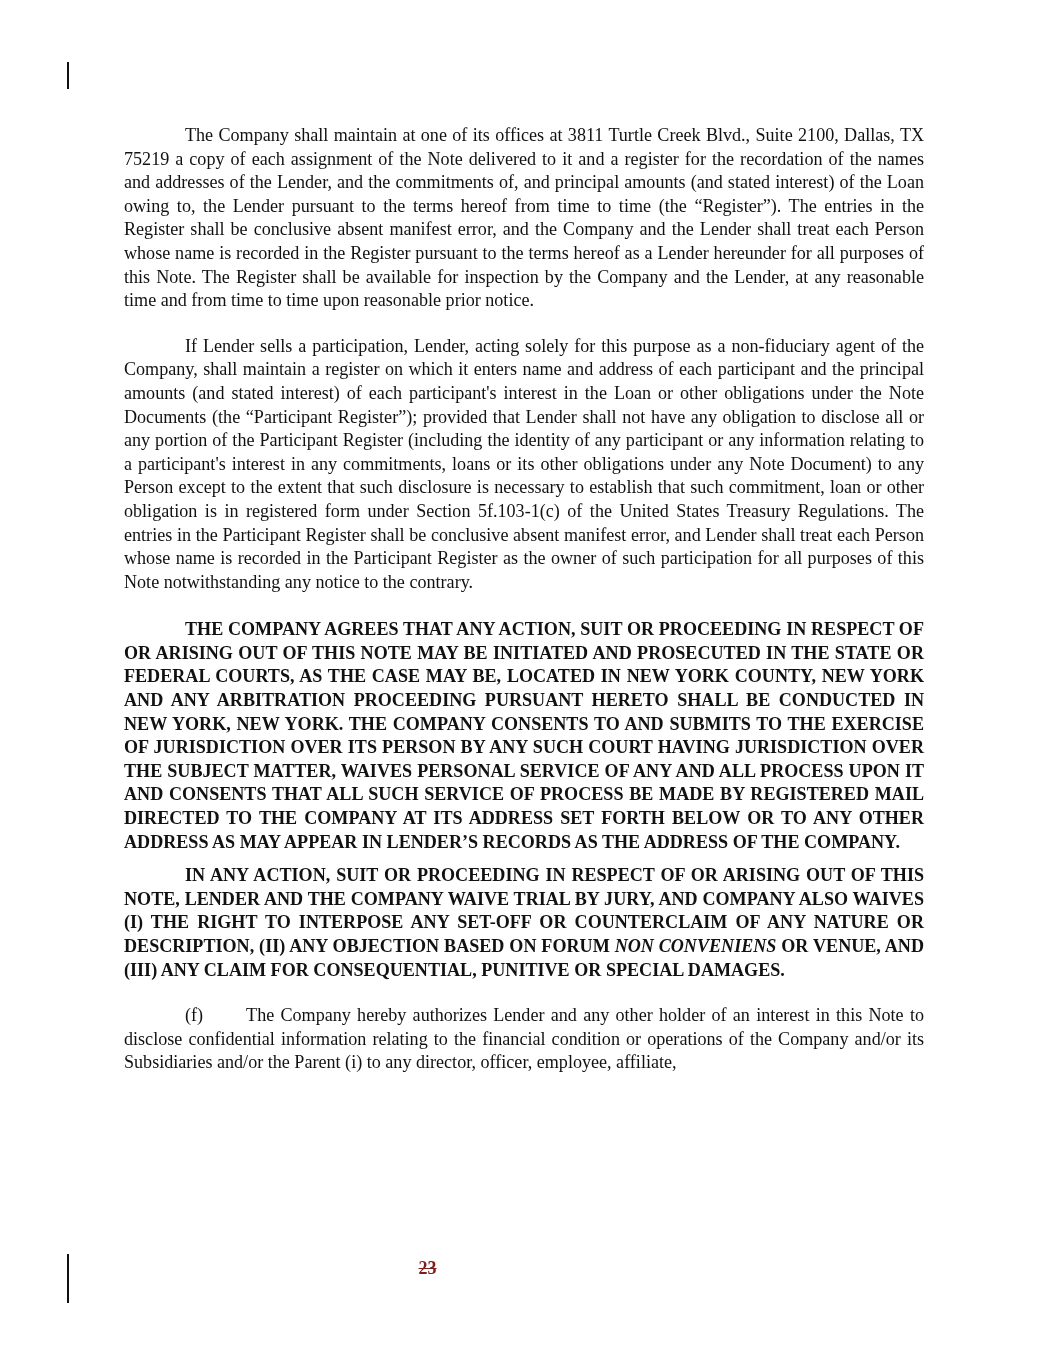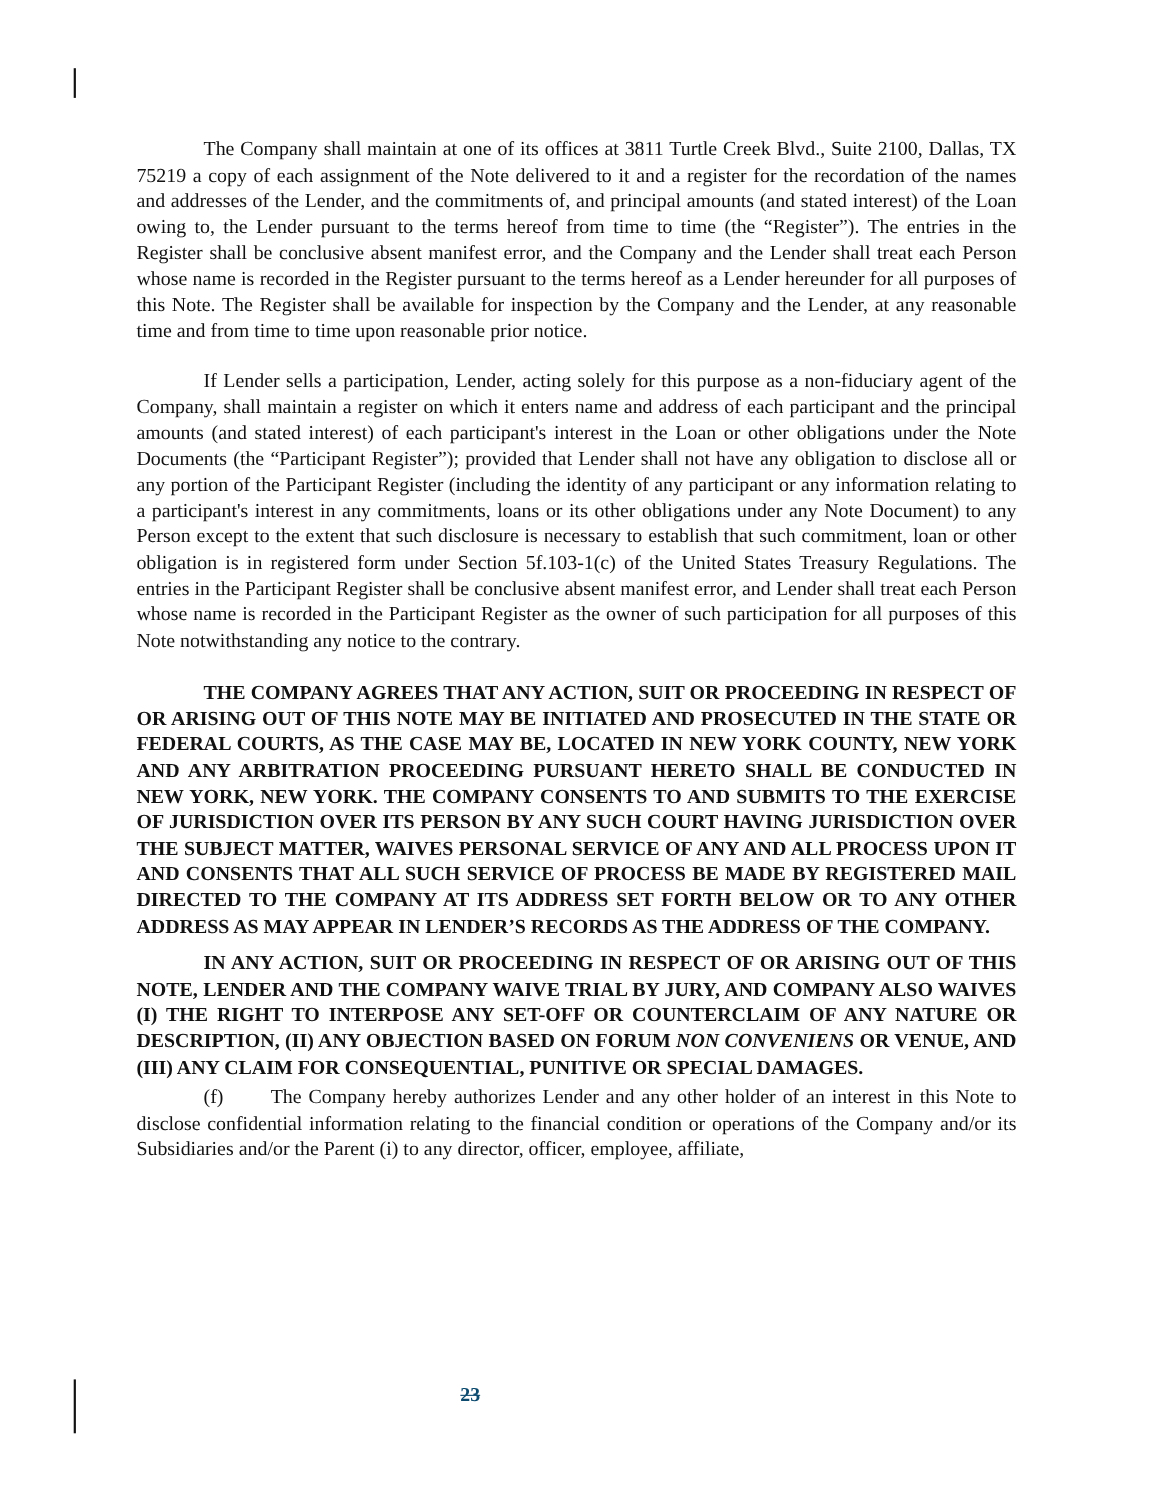"IN ANY ACTION, SUIT OR" .para.p4 { margin-bottom: 4px -> 22px }
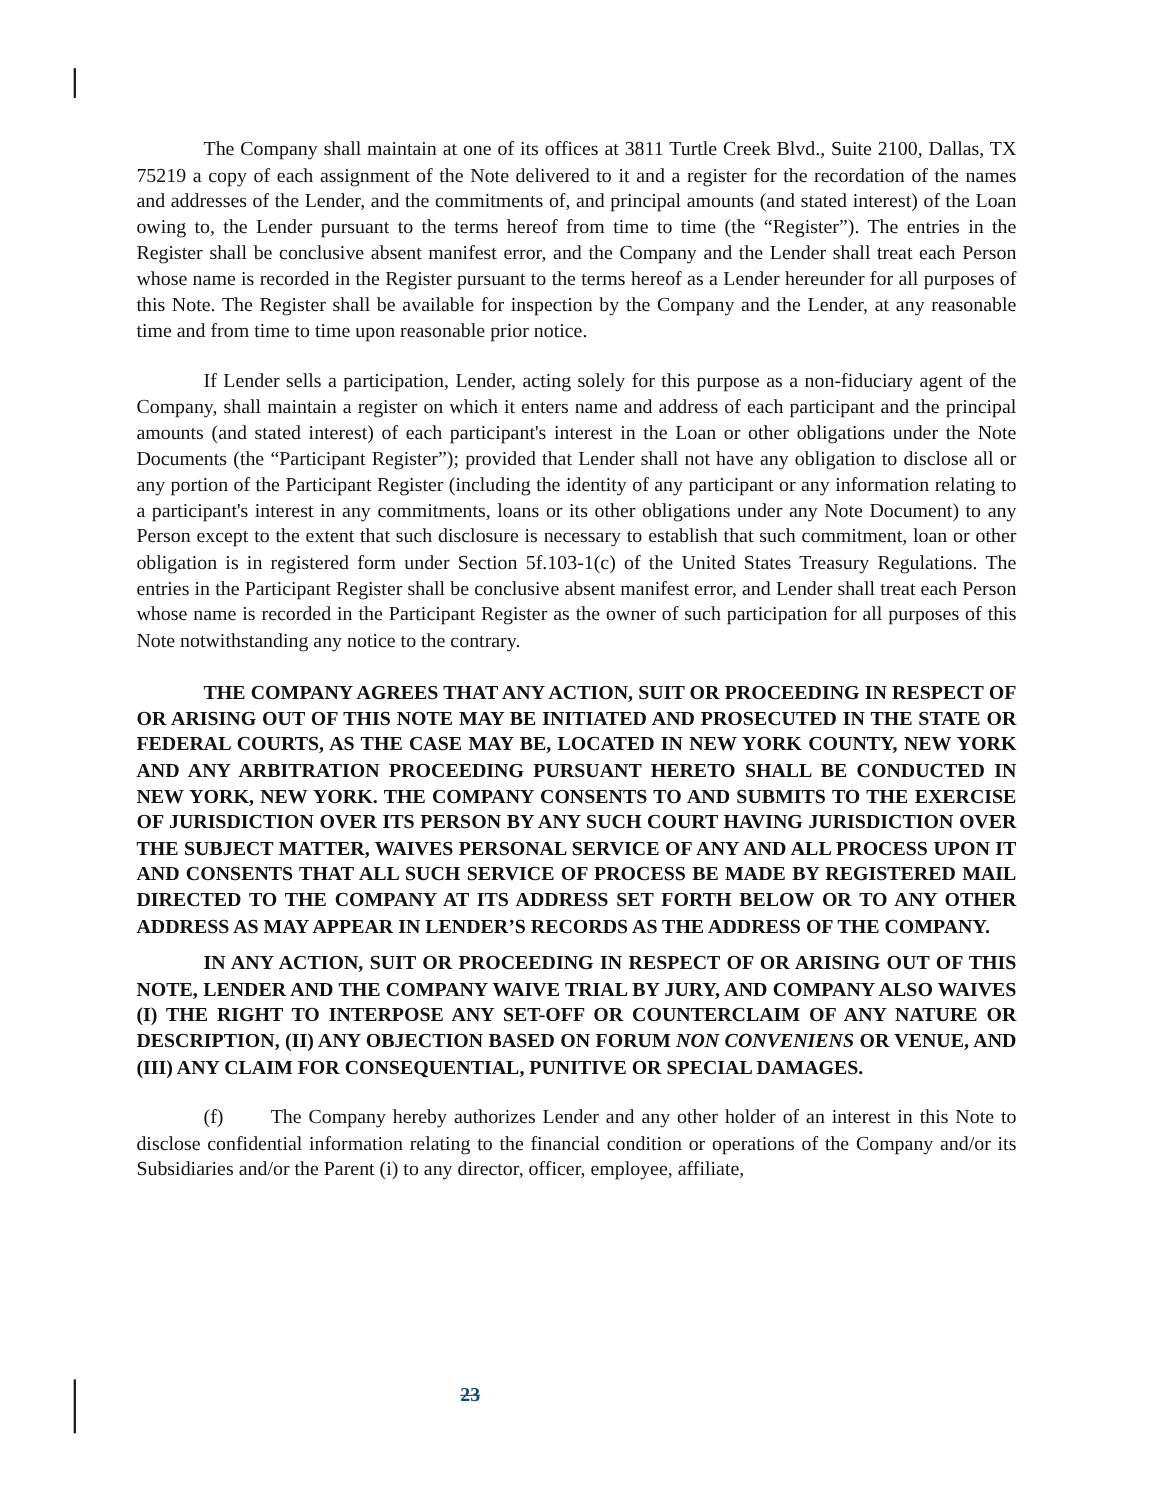"23" .page-number { color: #0c4a6e -> #7f1d1d }
